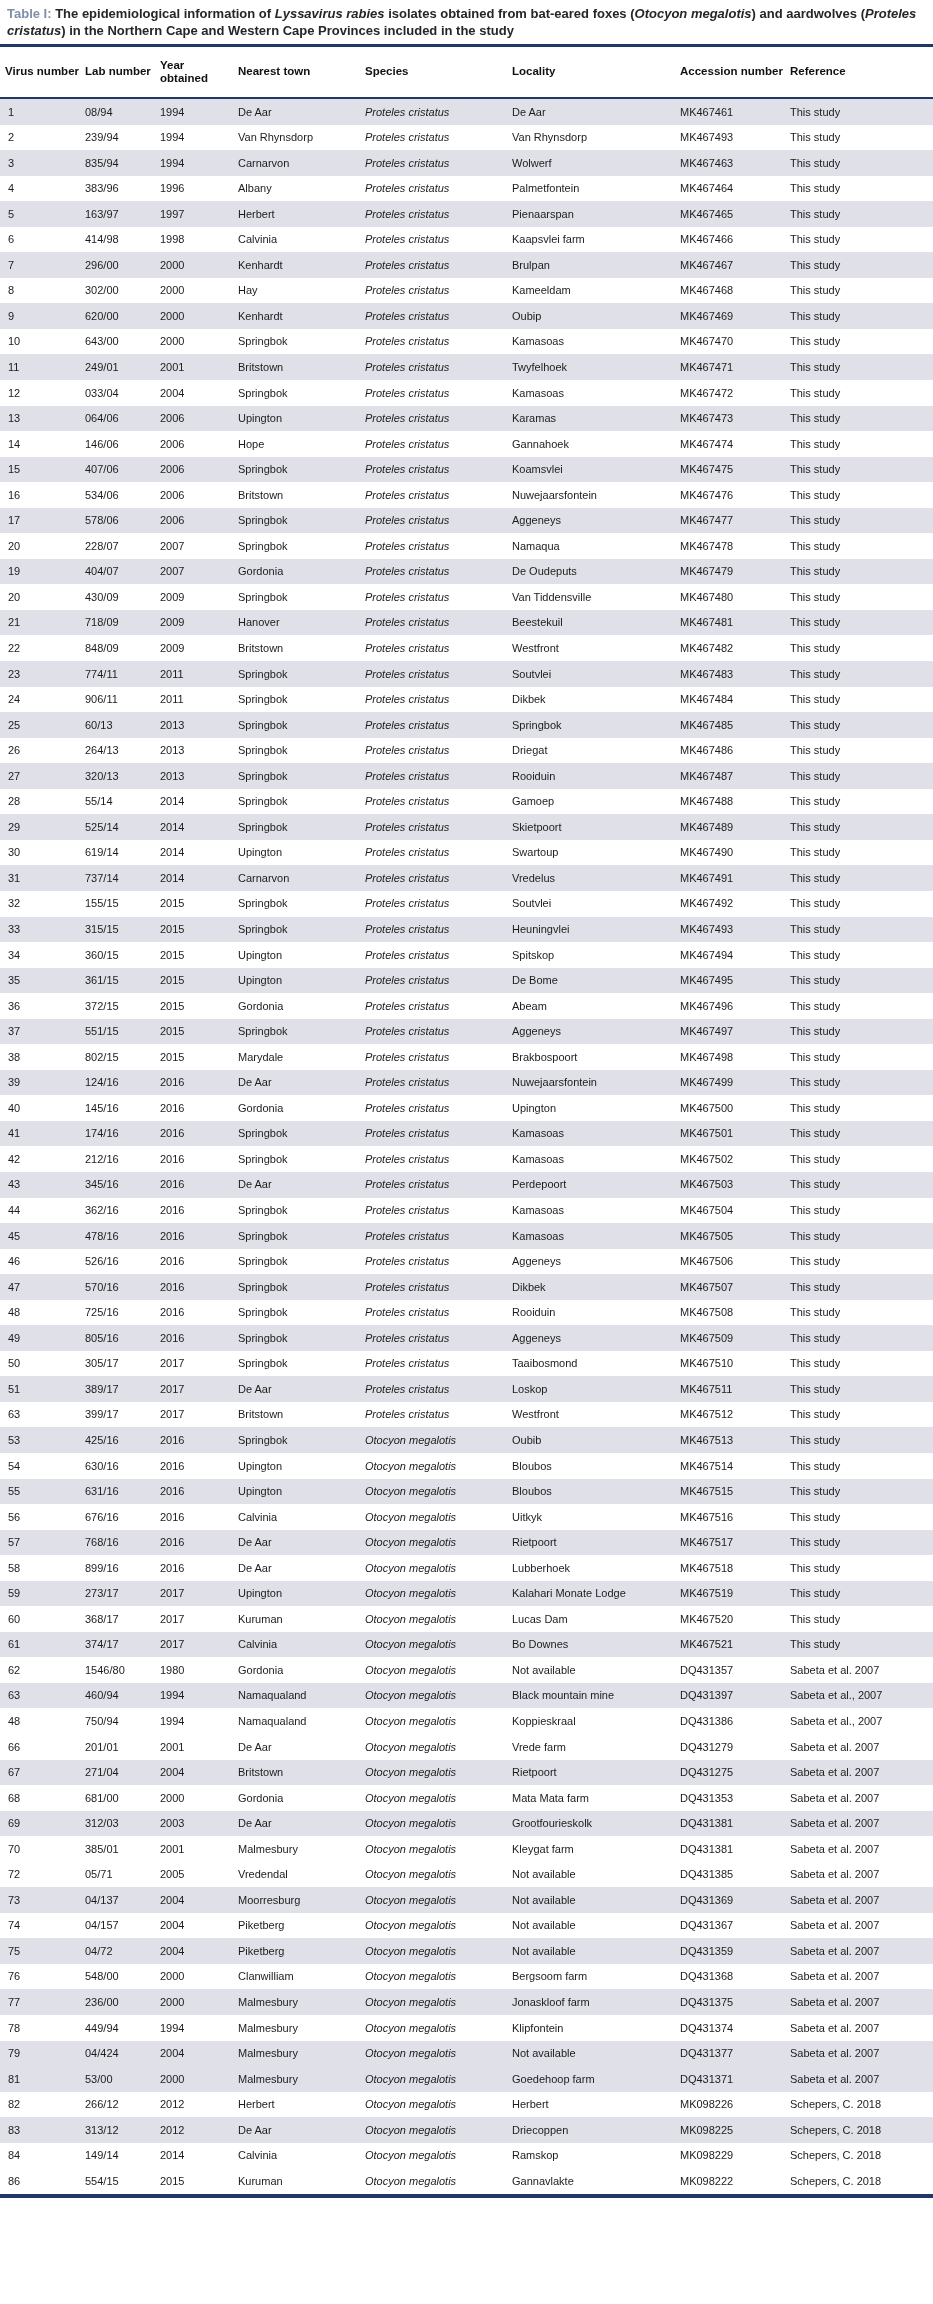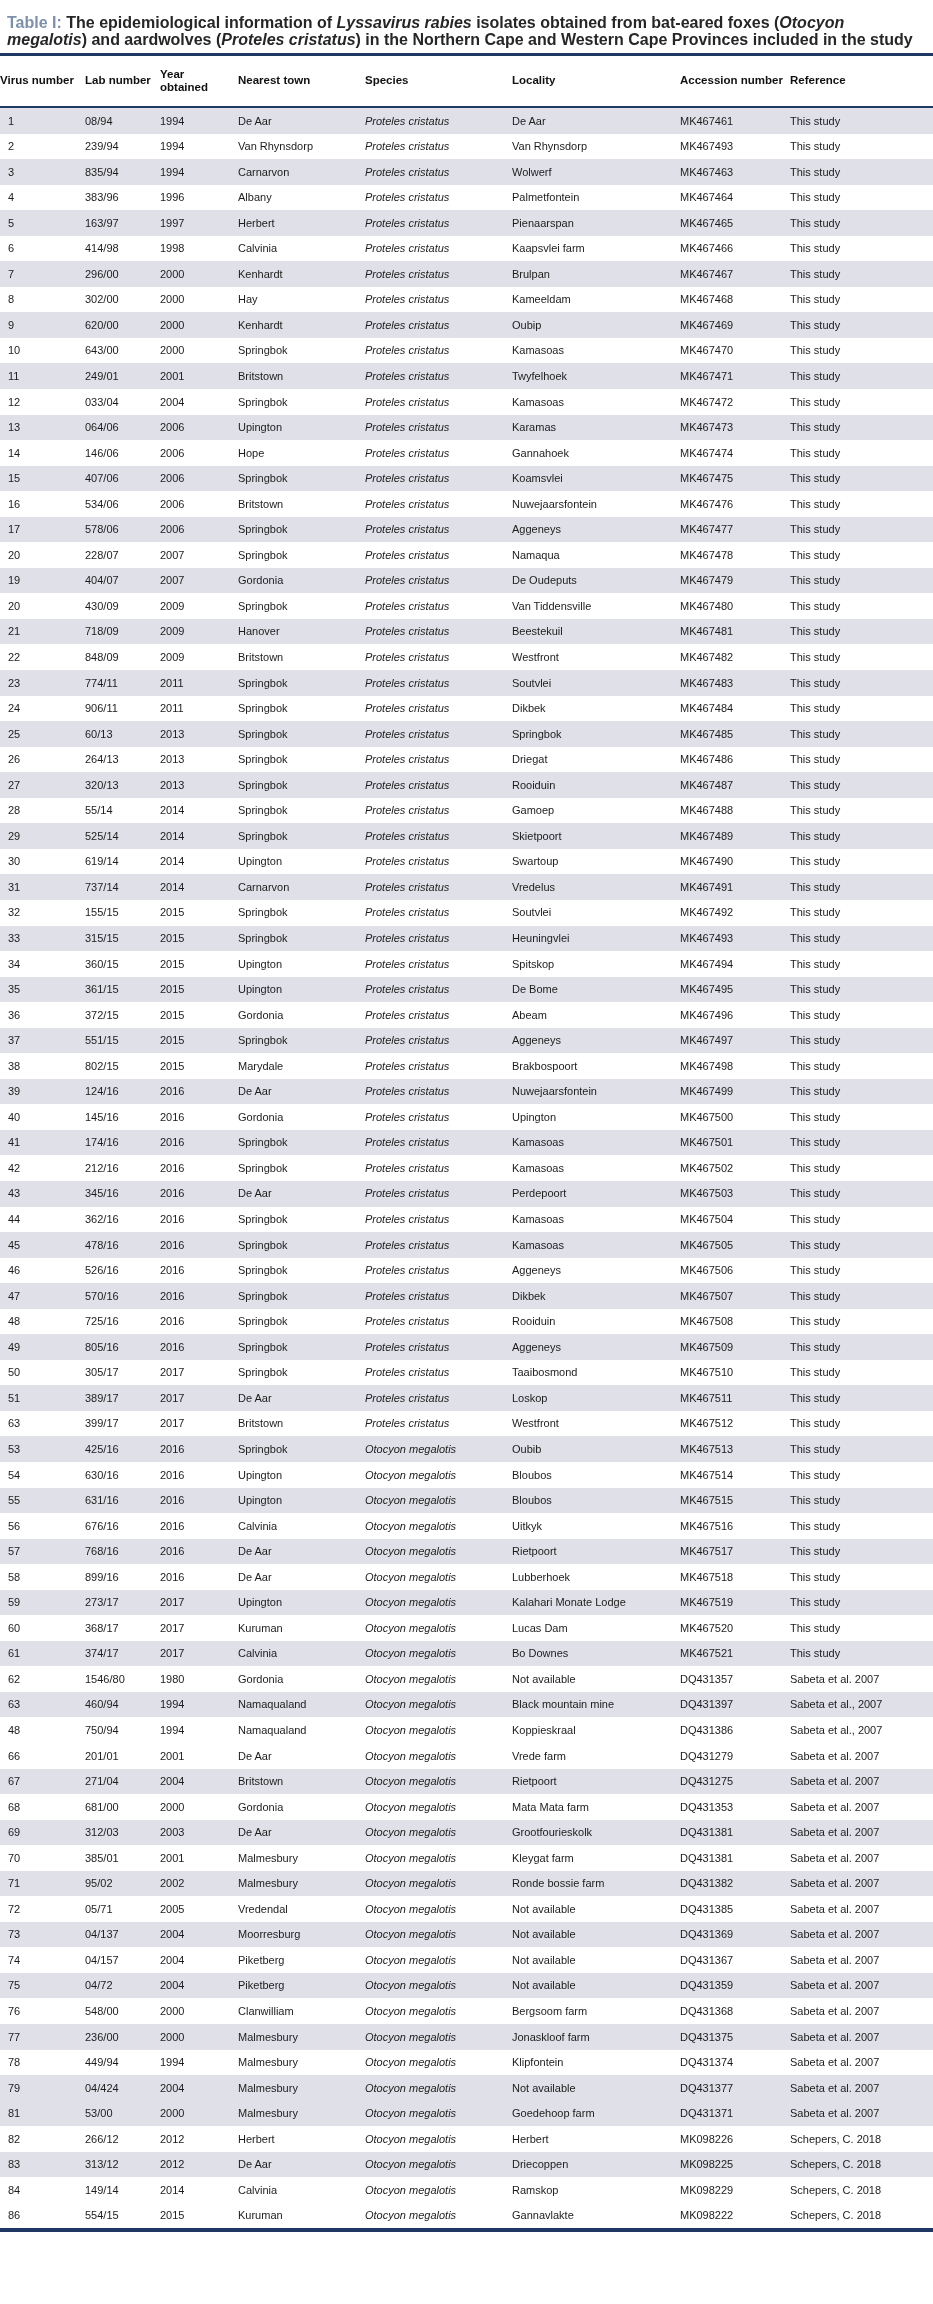"Table I: The epidemiological information" .title { font-size: 16px -> 13px; padding: 15px 10px 5px 7px -> 6px 10px 5px 7px }
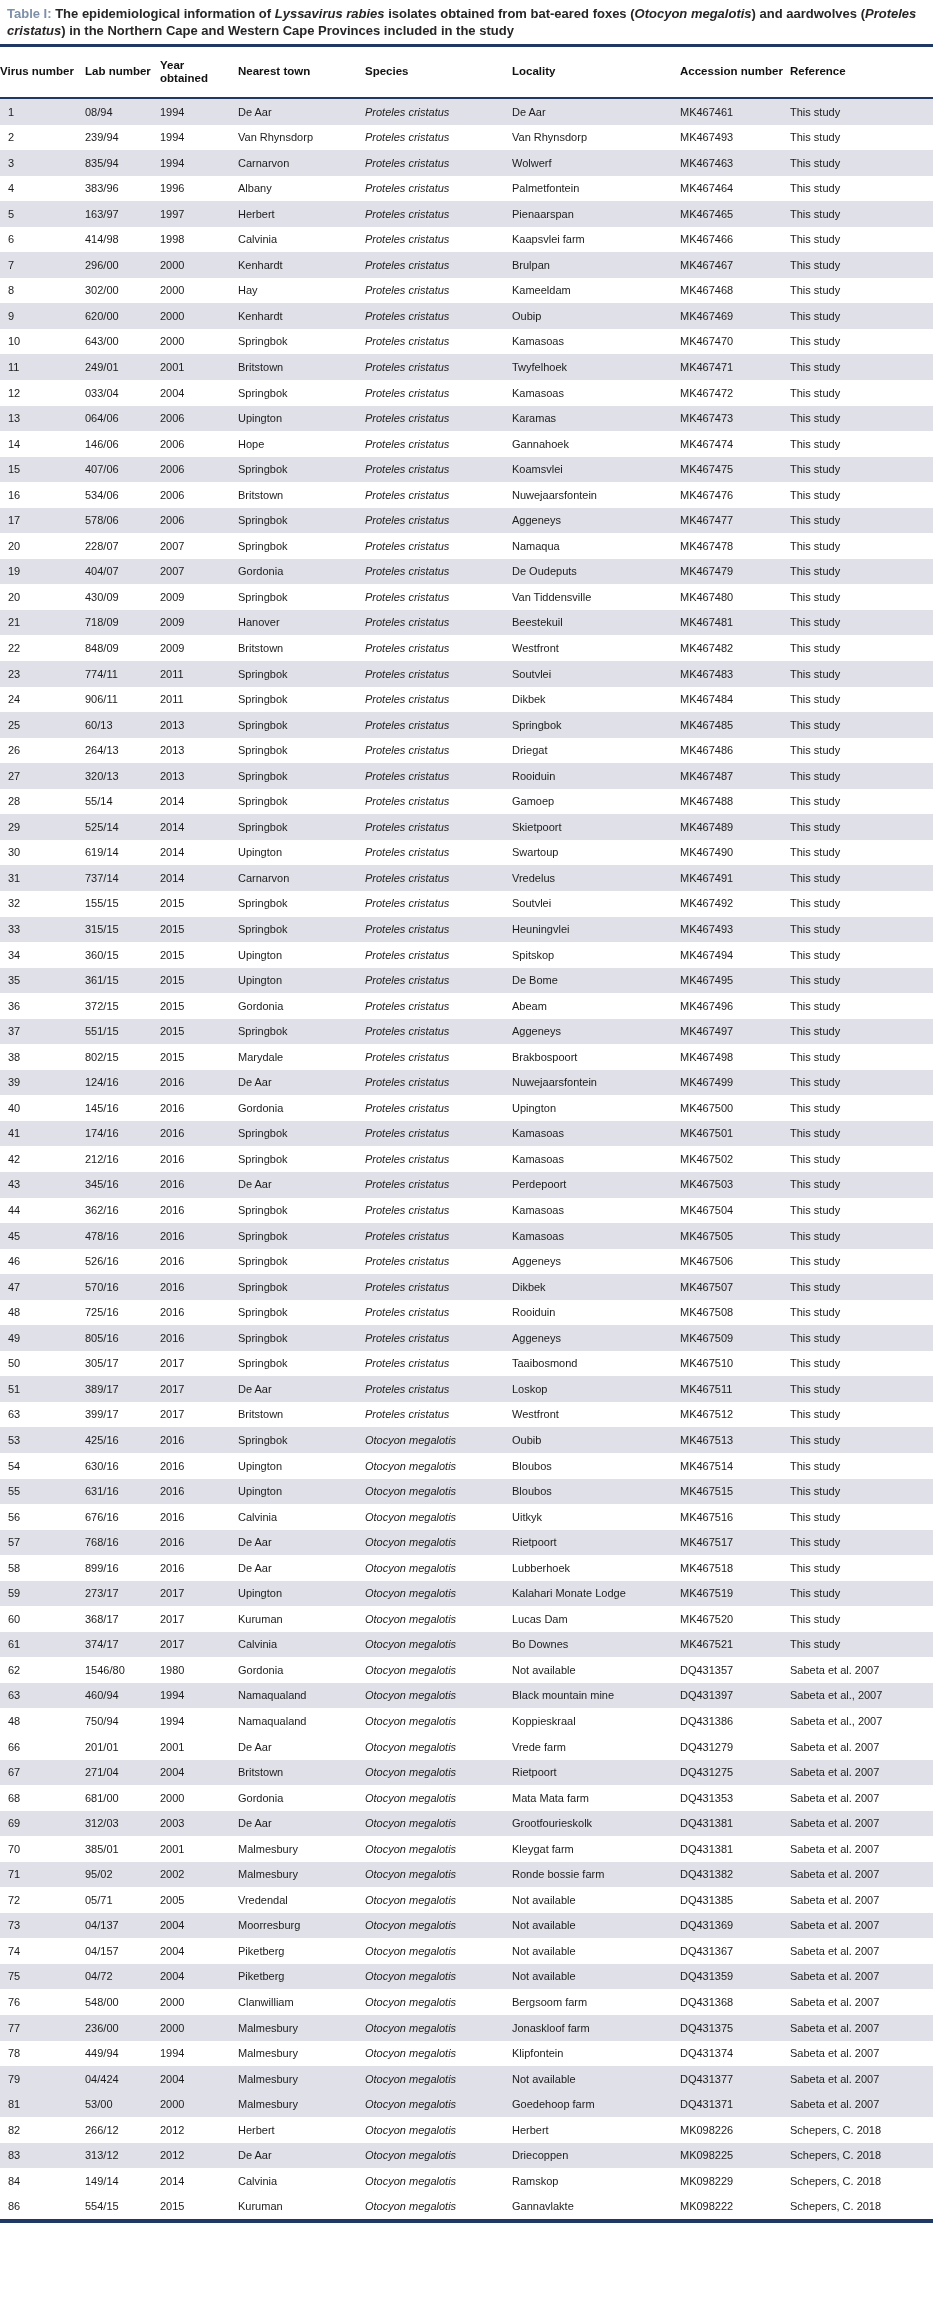"Virus number" thead th:first-child { text-align: none -> right }
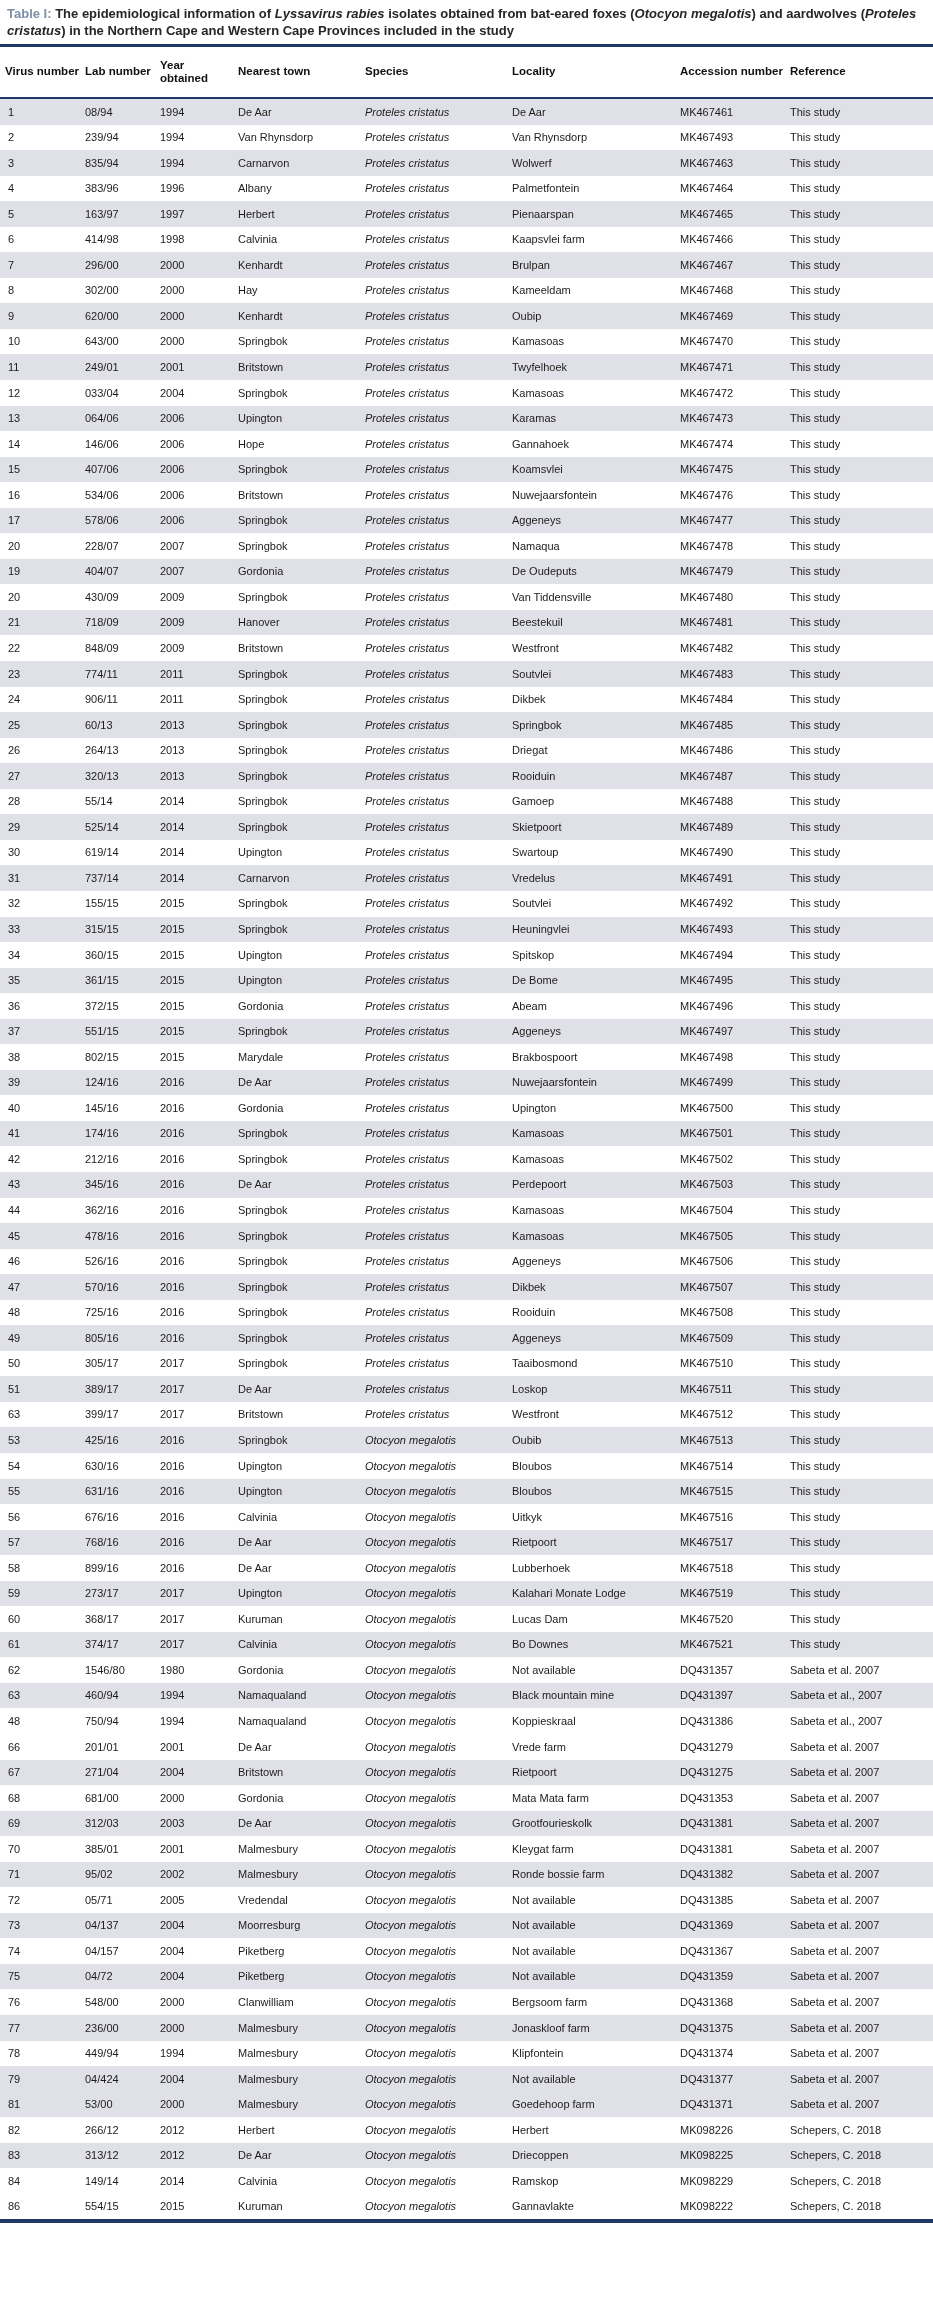"71" tr.shaded { html: <tr> <td>71</td> <td>95/02</td> <td>2002</td> <td>Malmesbury</td> <td>Otocyon megalotis</td> <td>Ronde bossie farm</td> <td>DQ431382</td> <td>Sabeta et al. 2007</td> </tr> -> none }
